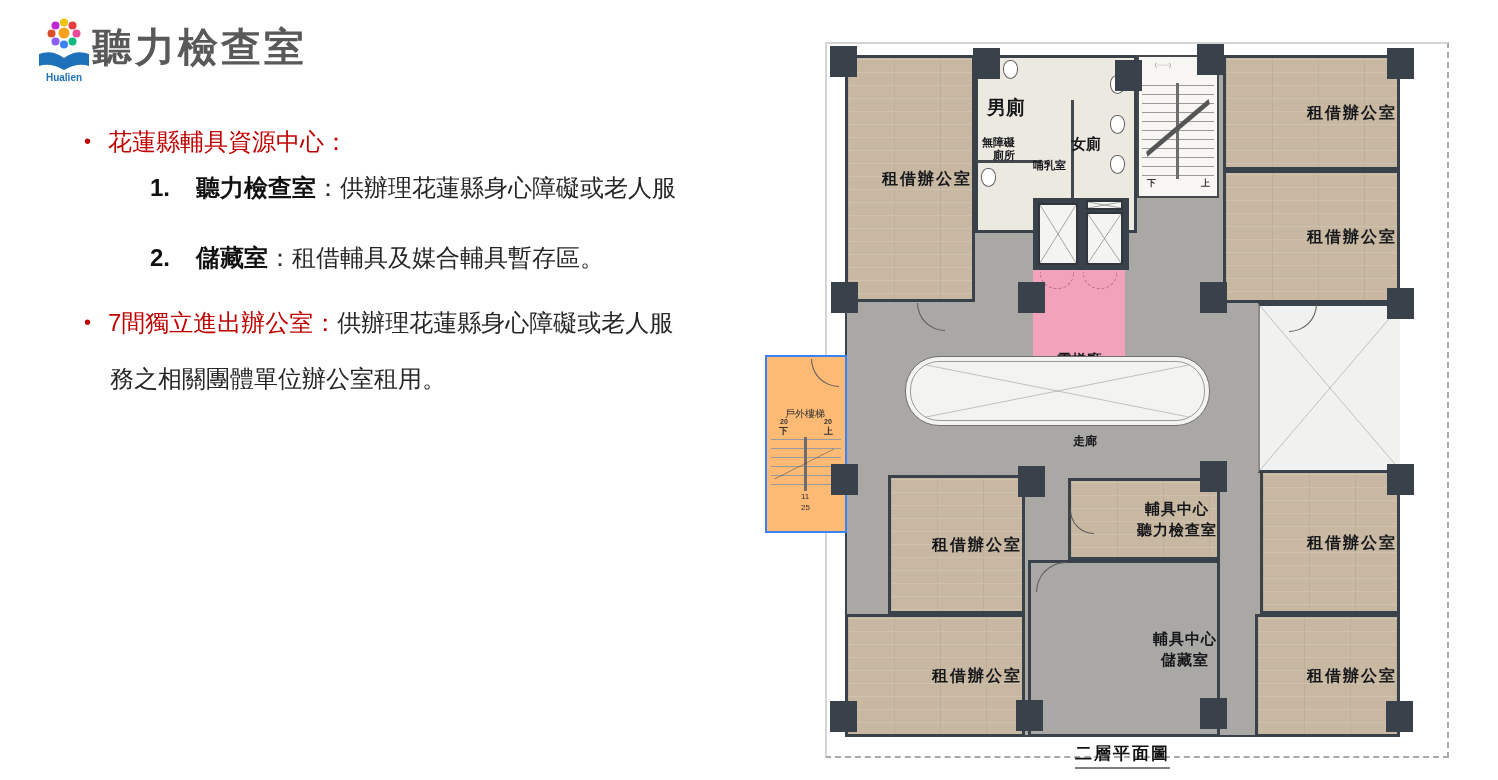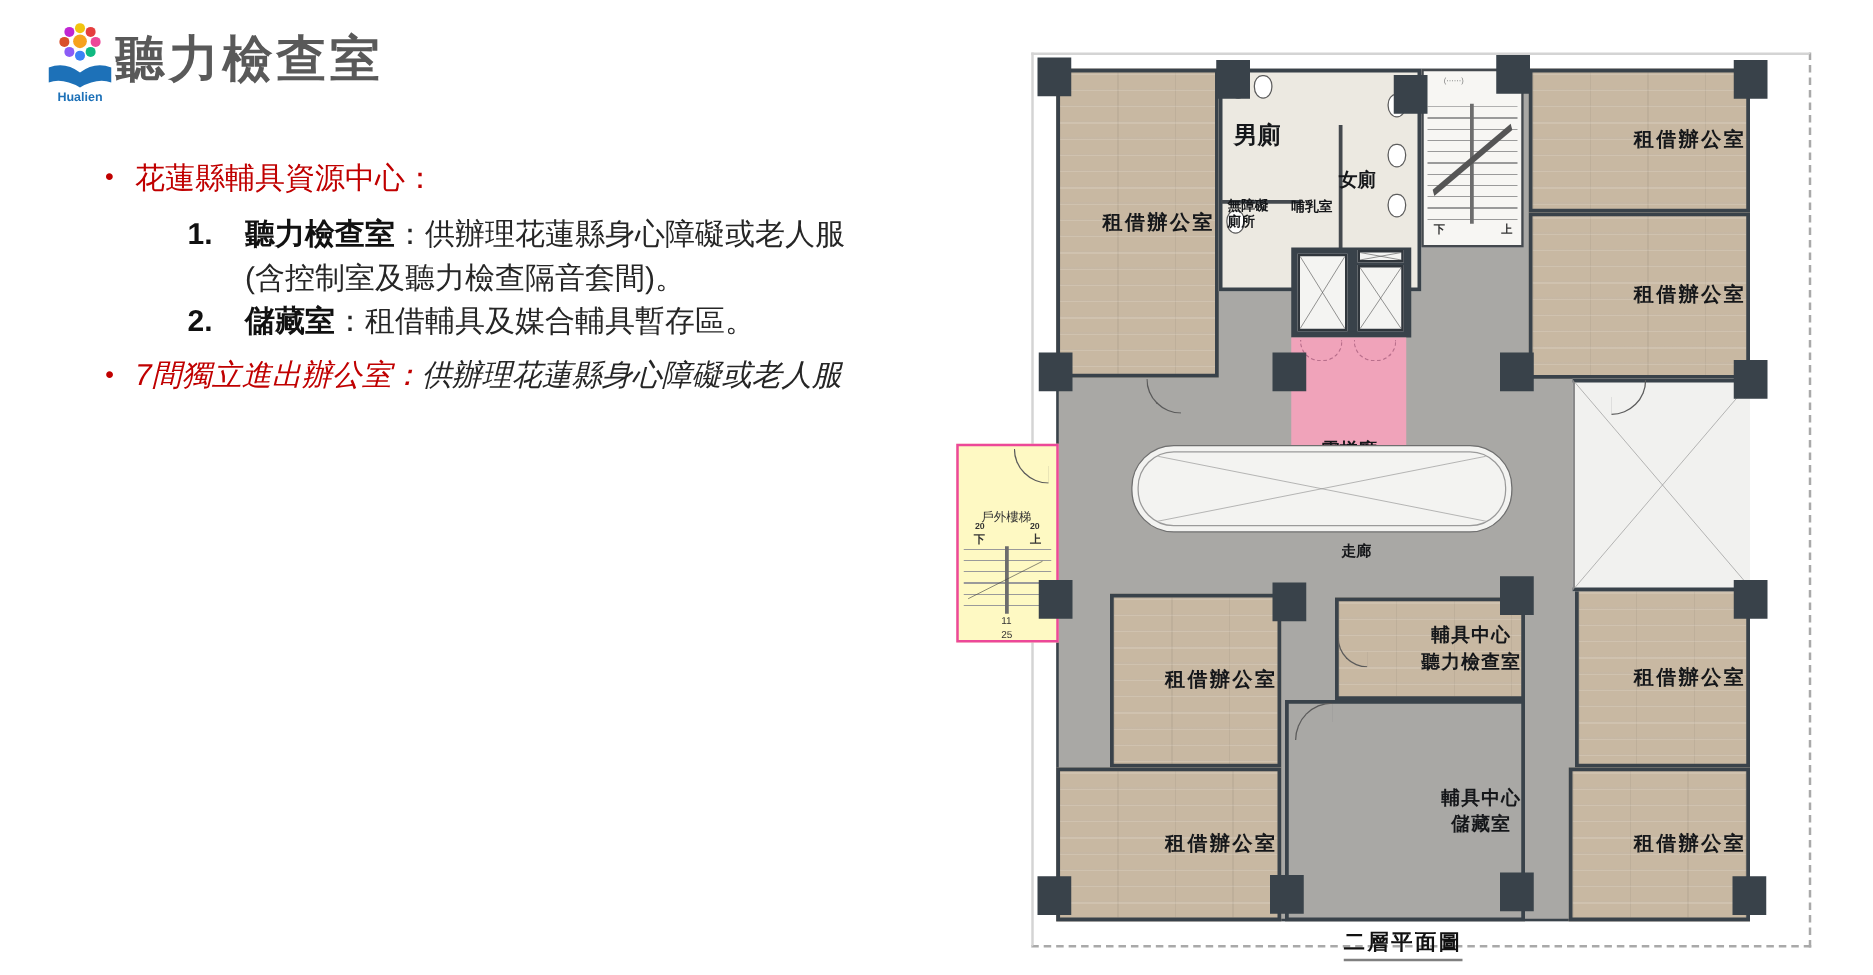"無障礙" div.plan-label { text-align: left -> right; top: 119px -> 96px }
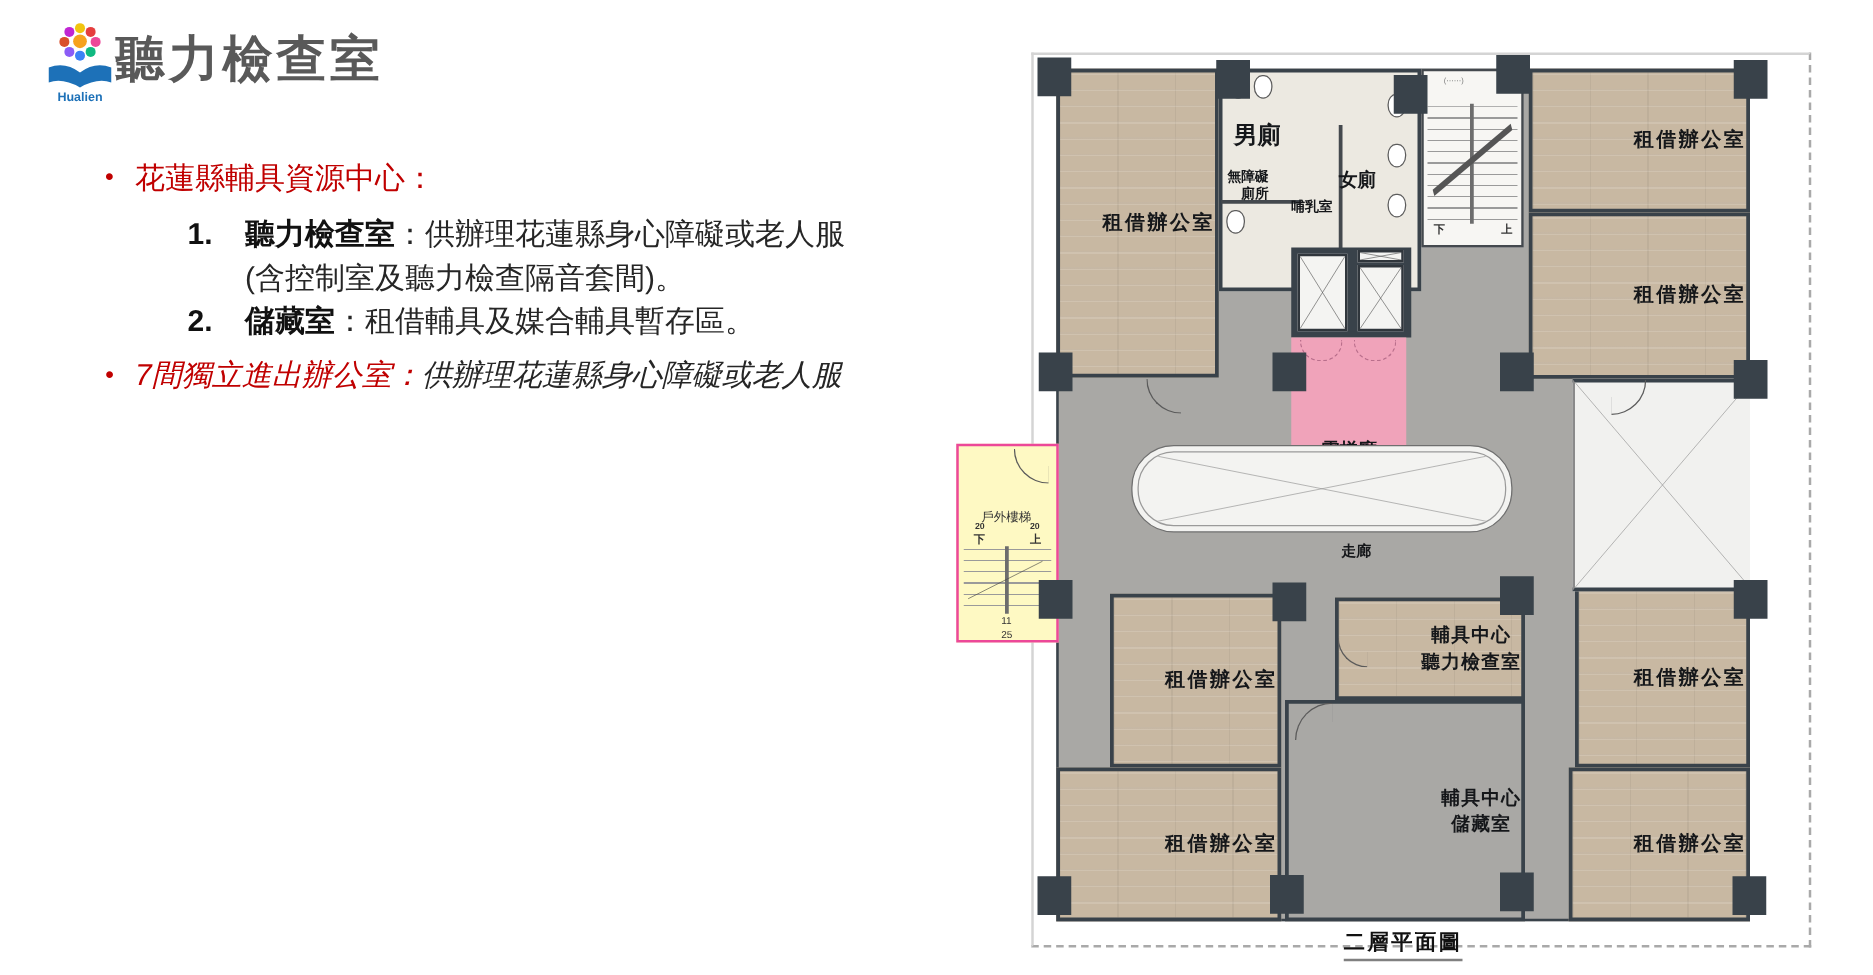"(含控制室及聽力檢查隔音套間)。" span { html: <span>(含控制室及聽力檢查隔音套間)。</span> -> none }
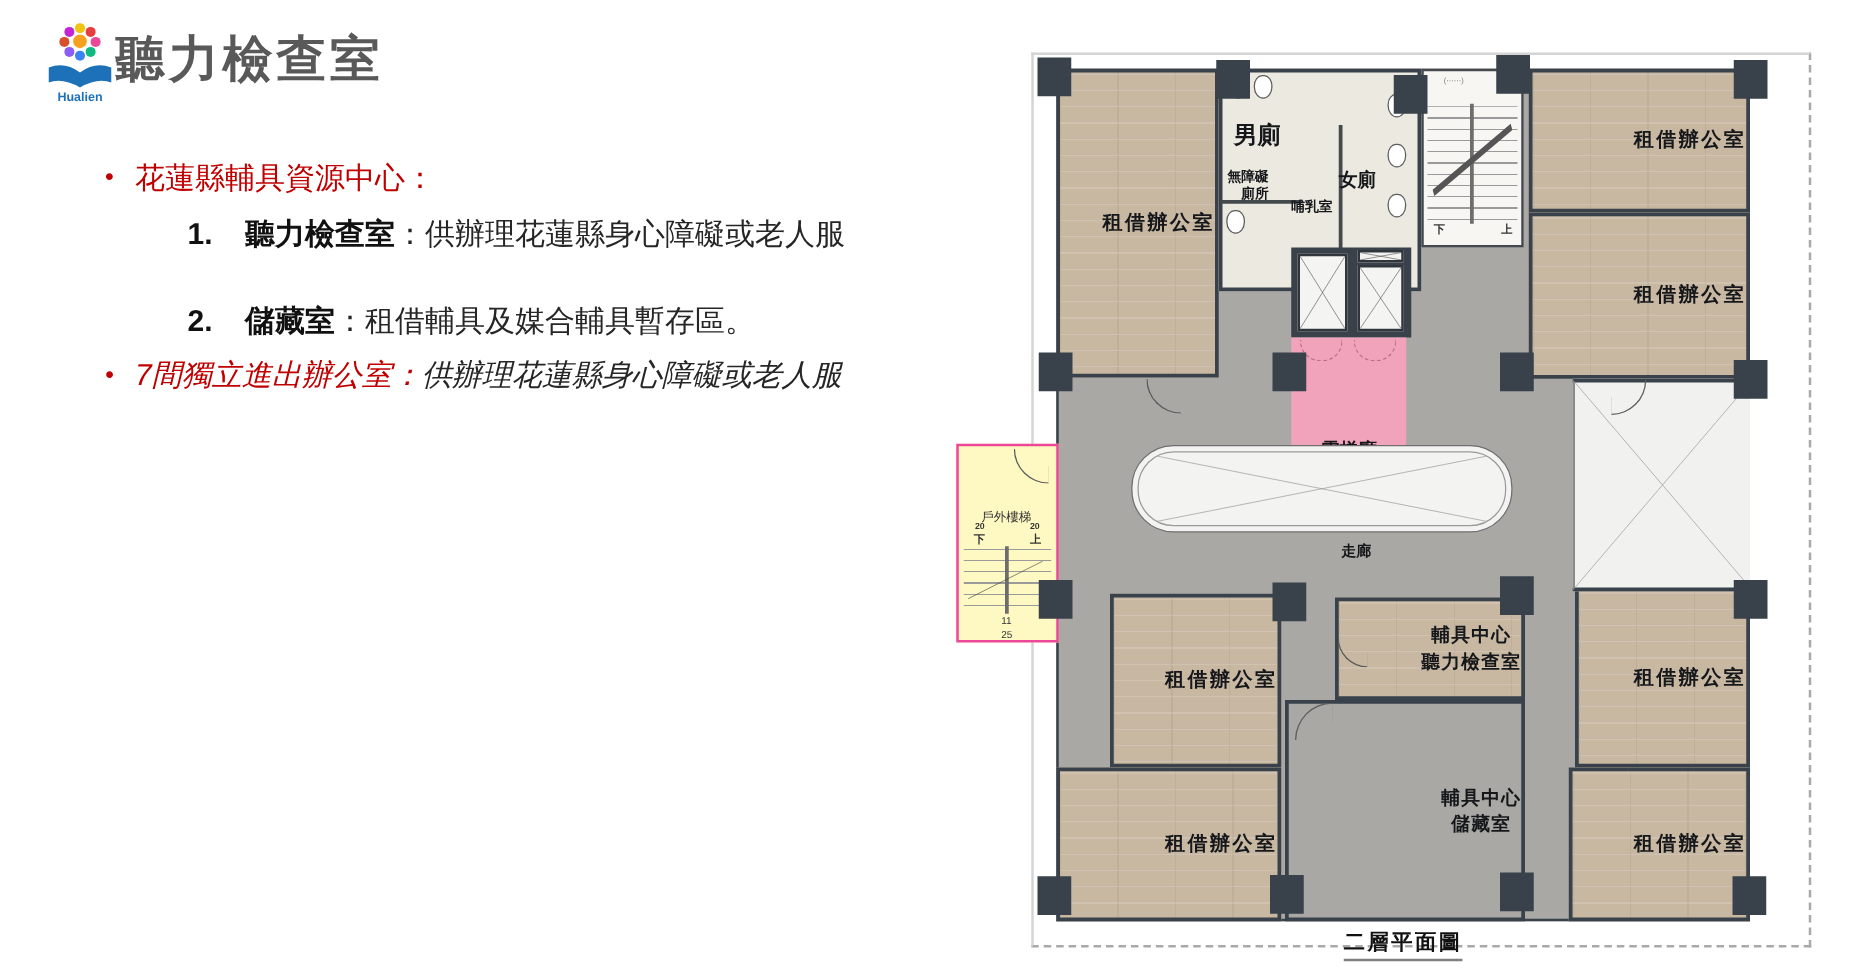"• 7間獨立進出辦公室：供辦理花蓮縣身心障礙或老人服" .b2-block { font-style: italic -> none; top: 272px -> 294px }
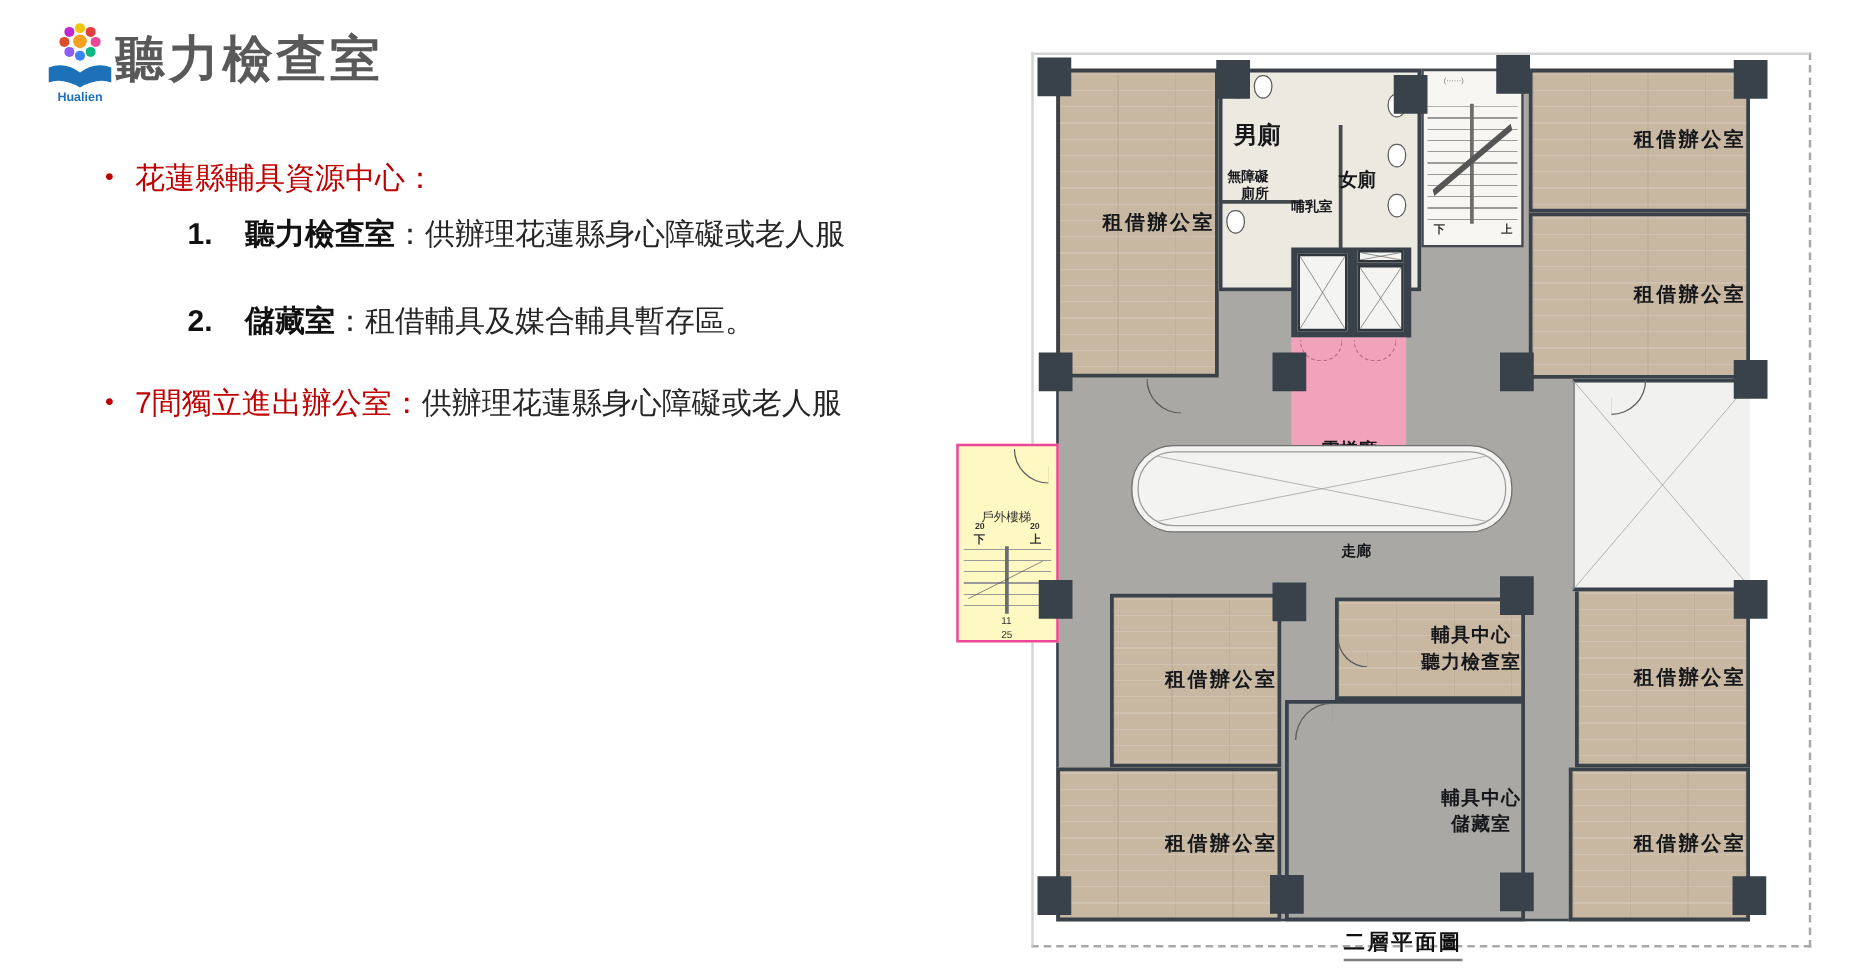"務之相關團體單位辦公室租用。" span.b2-indent { html: none -> <span>務之相關團體單位辦公室租用。</span> }
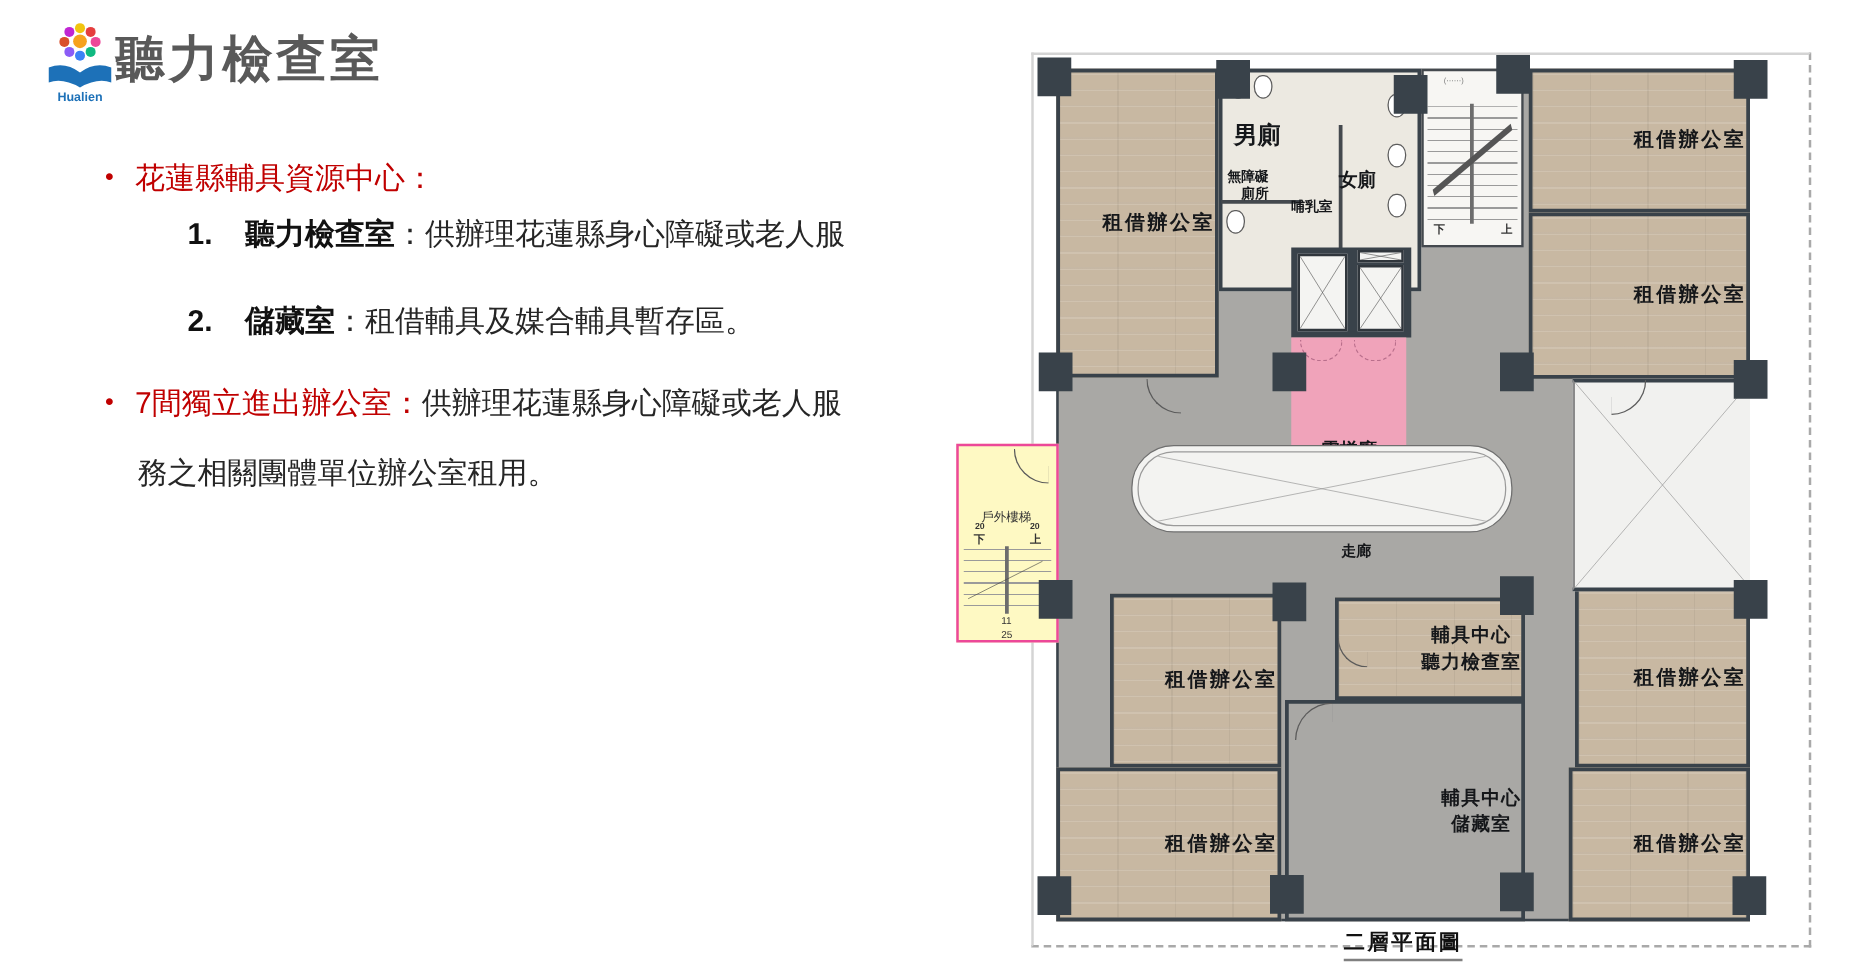"戶外樓梯" .annex { background: #fef9c3 -> #fdba74; border: 2px solid #ec4899 -> 2px solid #3b82f6; height: 159px -> 178px }
